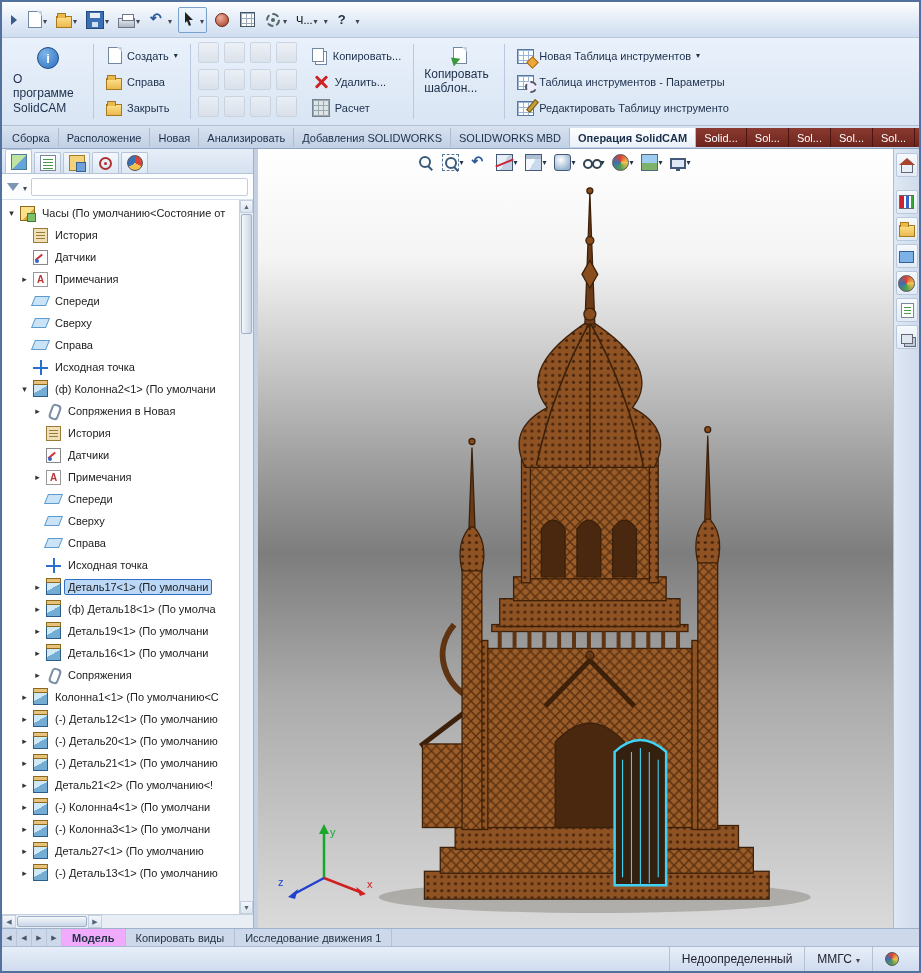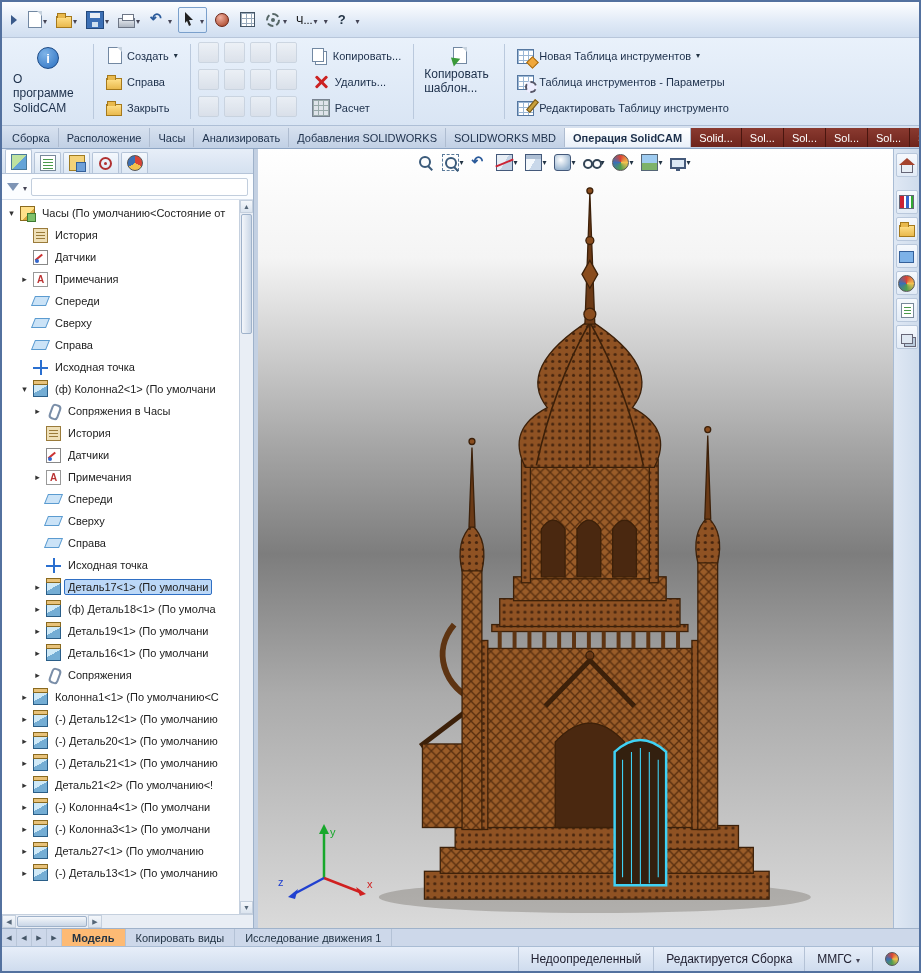"Часы" div.tab { text: Часы -> Новая }
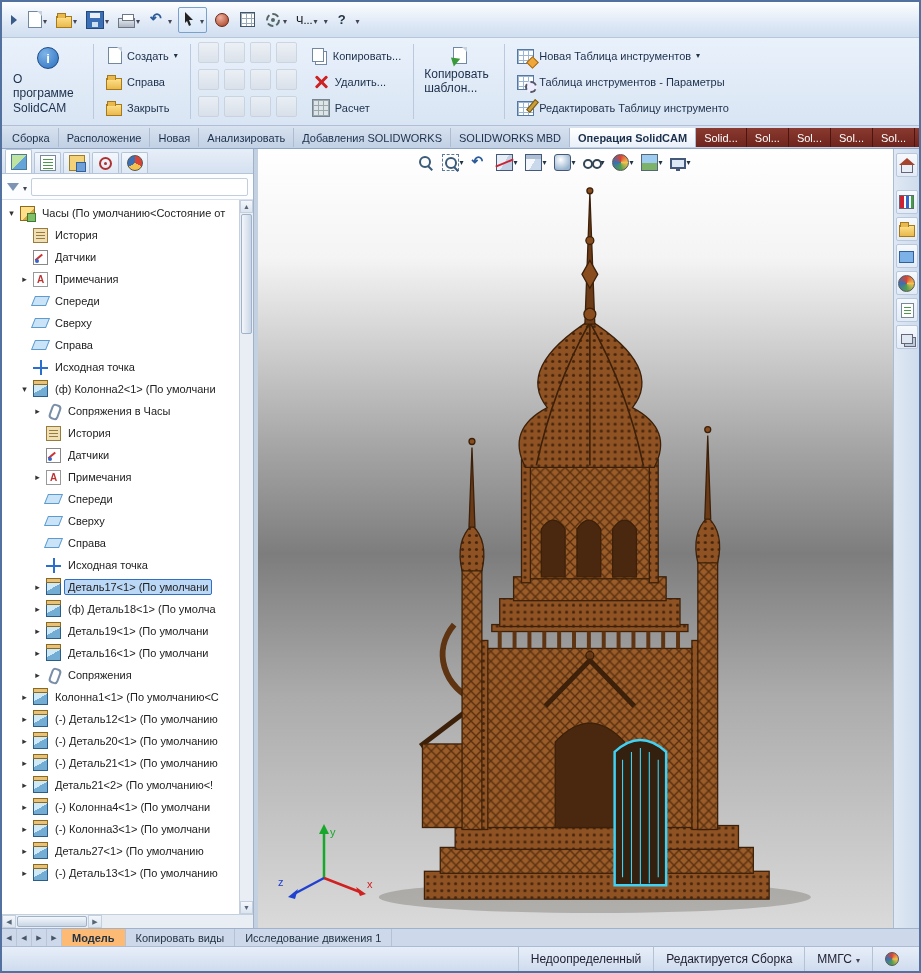"Сопряжения в Часы" span.lbl { text: Часы -> Новая }
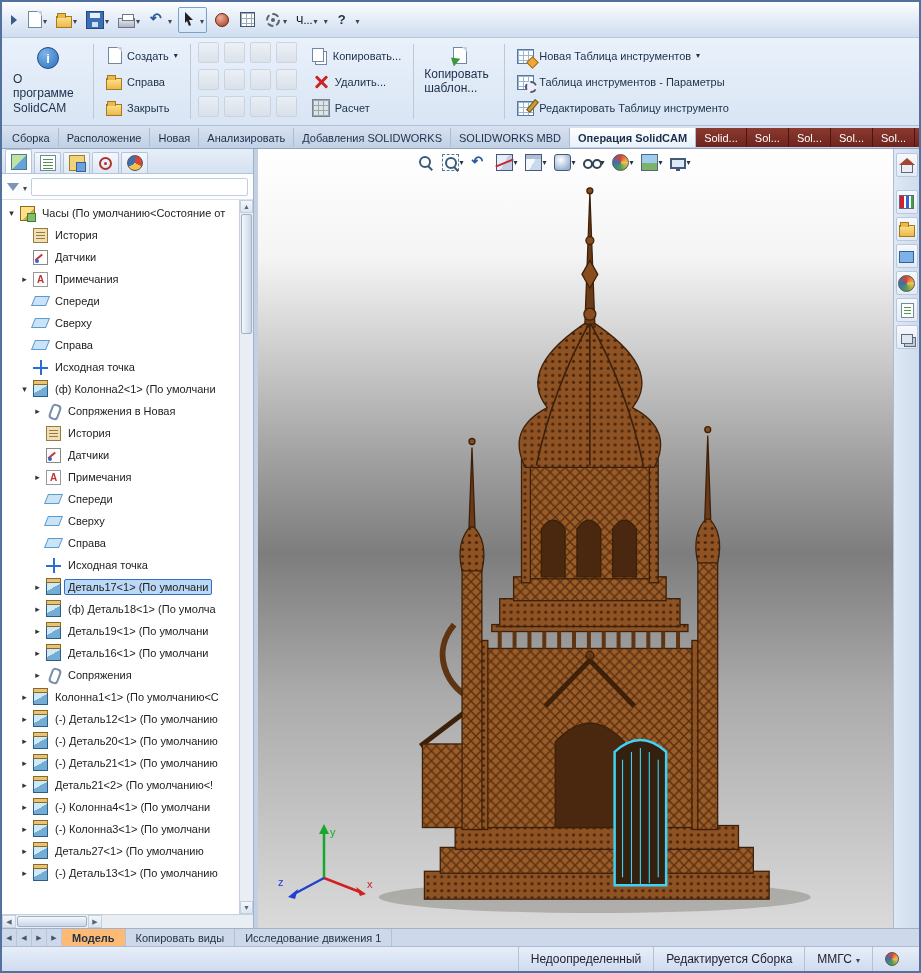"Модель" .btab.active { background: #fdba74 -> #f0abfc }
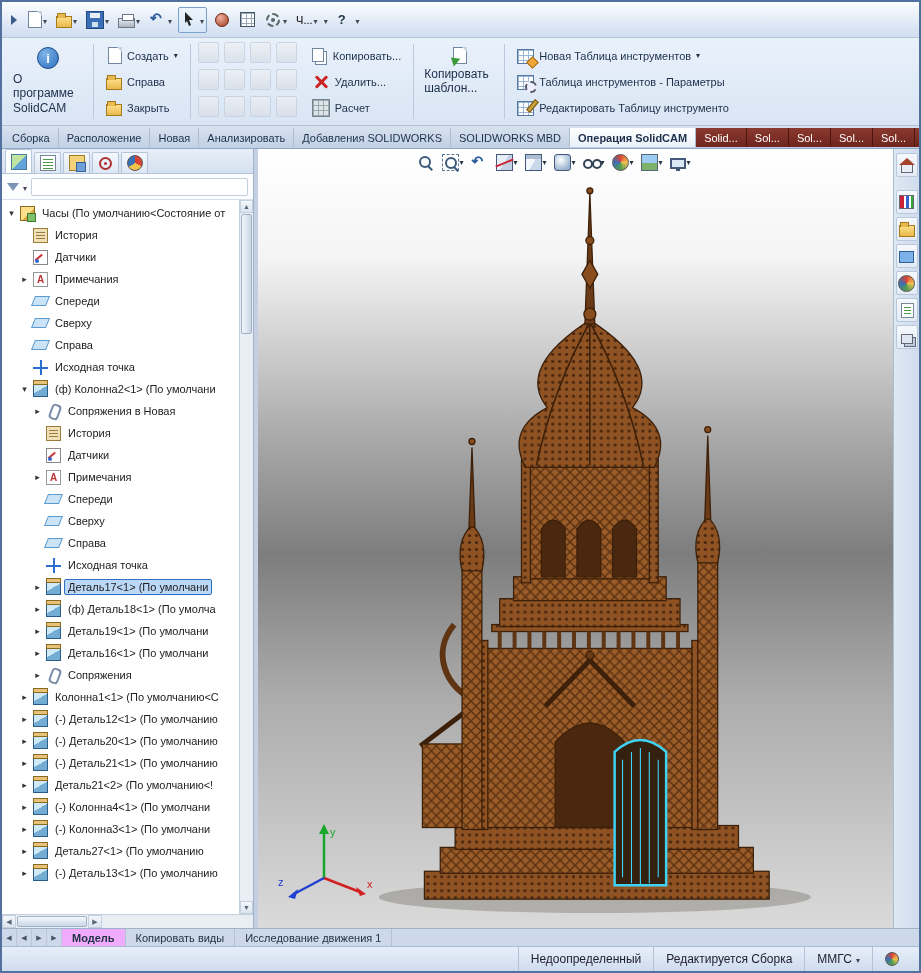"Редактируется Сборка" div.sseg { html: <div>Редактируется Сборка</div> -> none }
